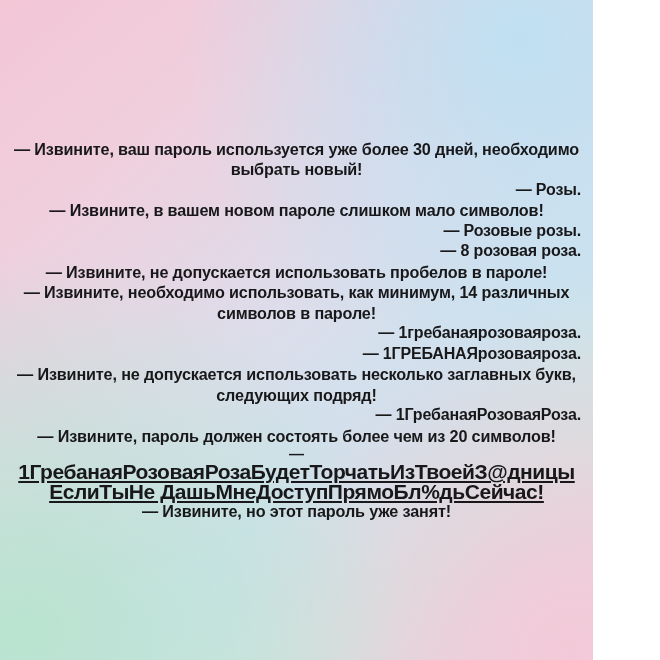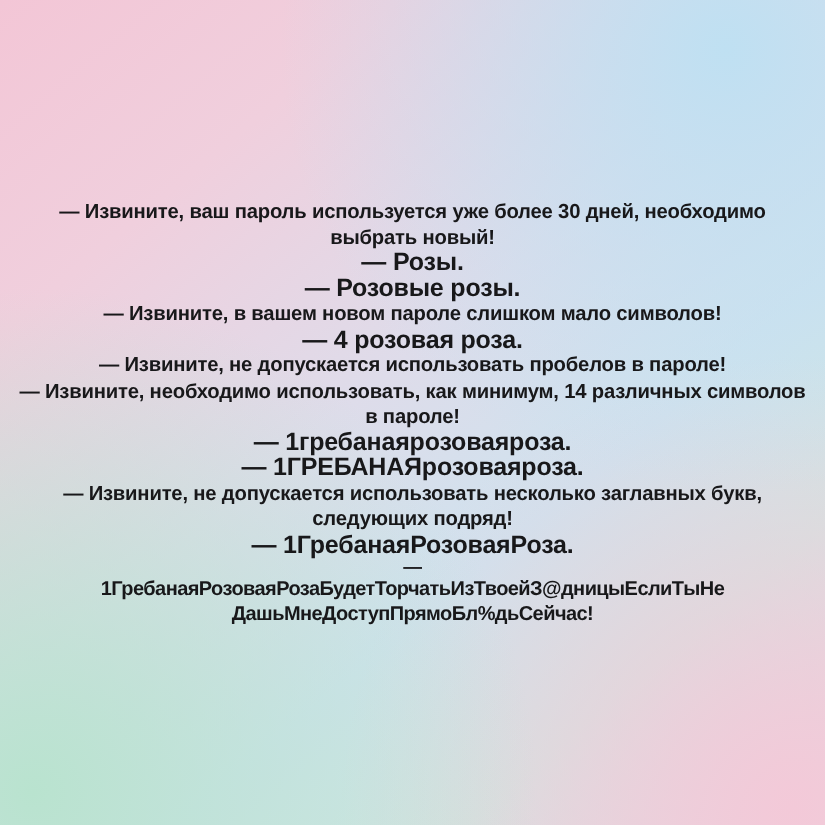"— Извините, ваш пароль используется" #meme { width: 660px -> 593px }
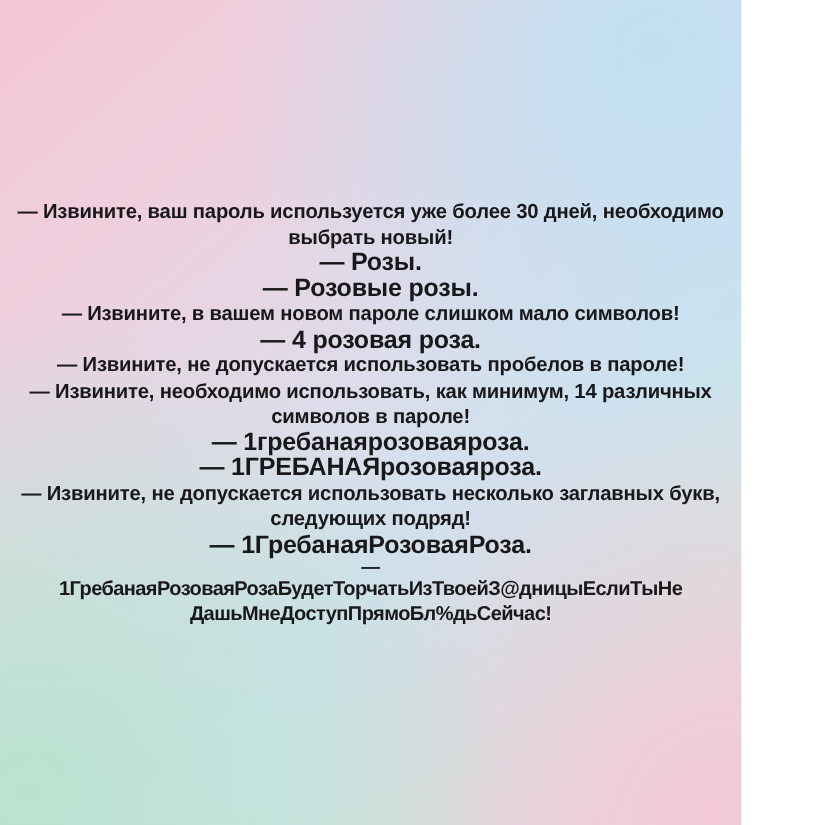"— Розы." .line.reply { font-size: 20px -> 16px; text-align: none -> right }
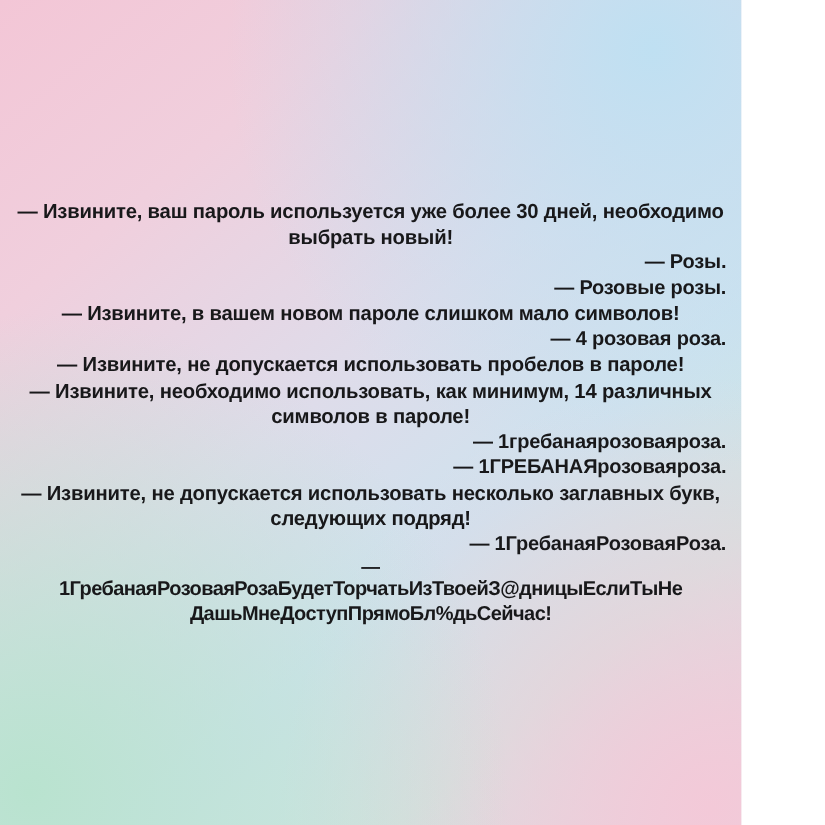"— Розовые розы." div.line { order: before "— Извините, в вашем новом" -> after "— Извините, в вашем новом" }
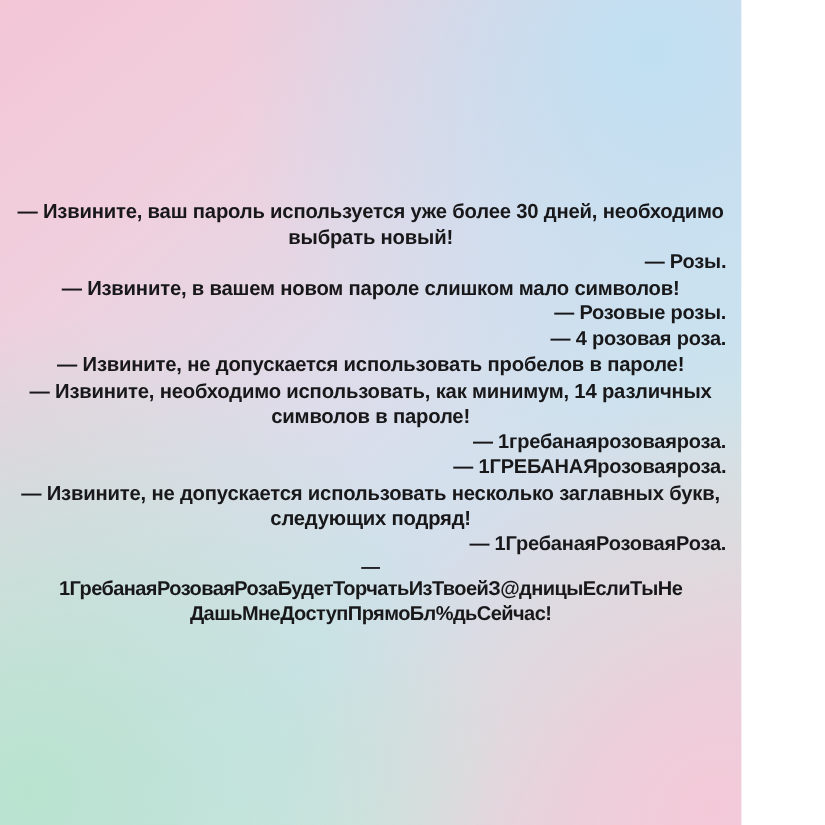"— 4 розовая роза." div.line { text: 4 -> 8 }
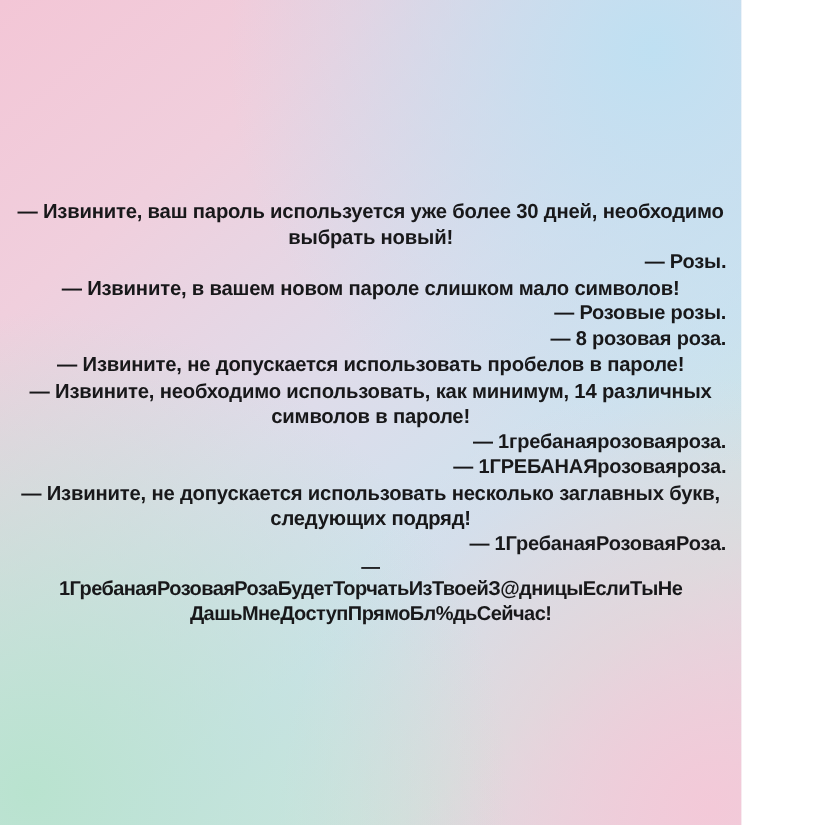"— Извините, пароль должен состоять" div.line { html: none -> <div>— Извините, пароль должен состоять более чем из 20 символов!</div> }
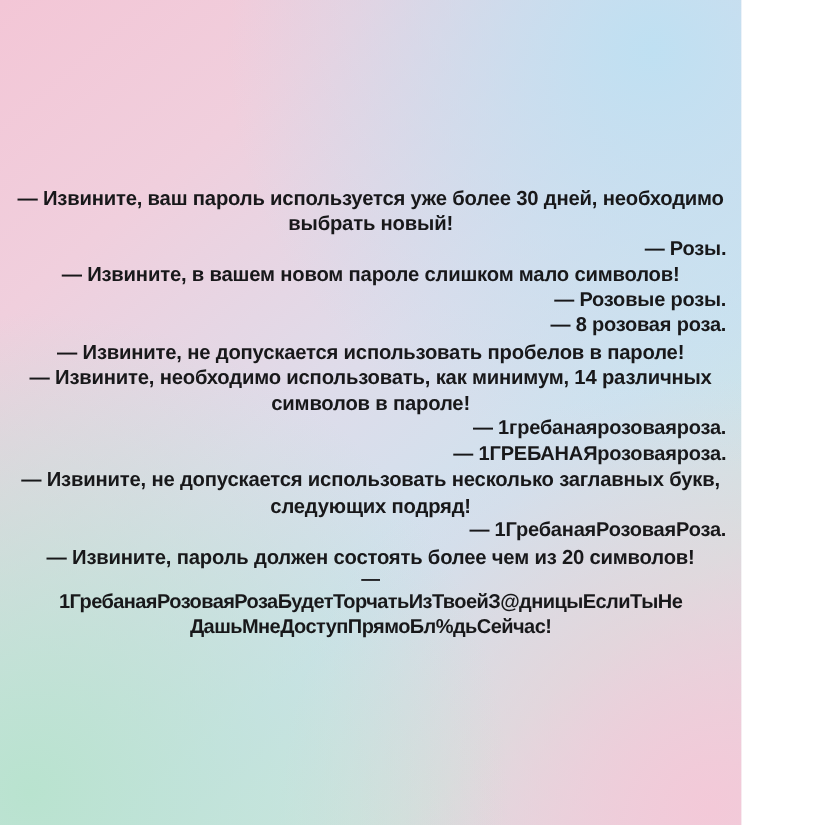"1ГребанаяРозоваяРозаБудетТорчатьИзТвоейЗ" .line.long { font-size: 16px -> 21px; text-decoration: none -> underline }
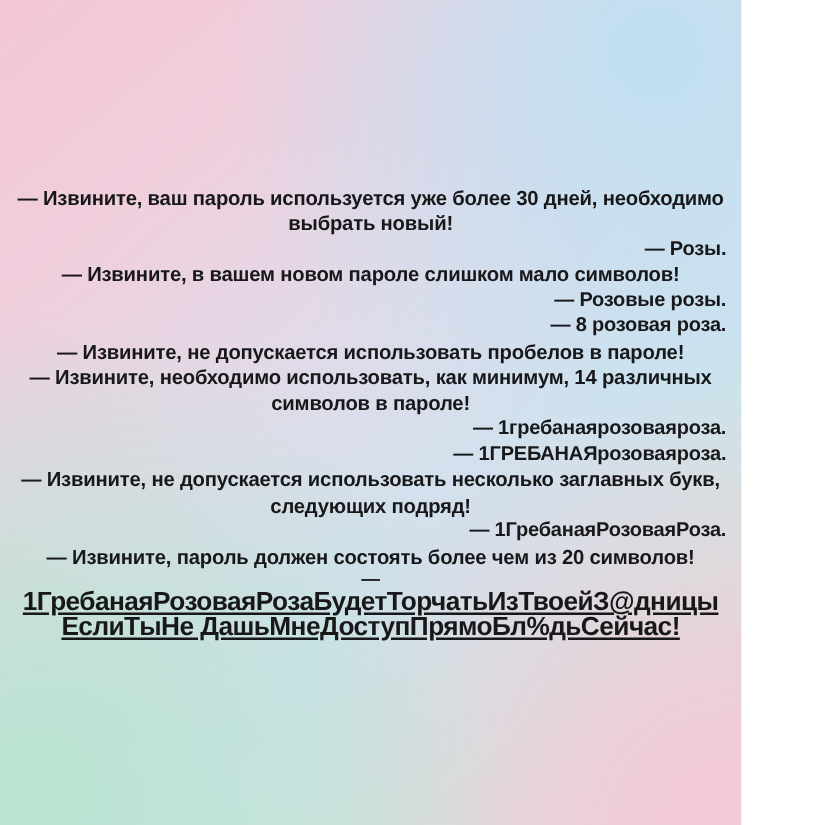"— Извините, но этот пароль" div.line { html: none -> <div>— Извините, но этот пароль уже занят!</div> }
